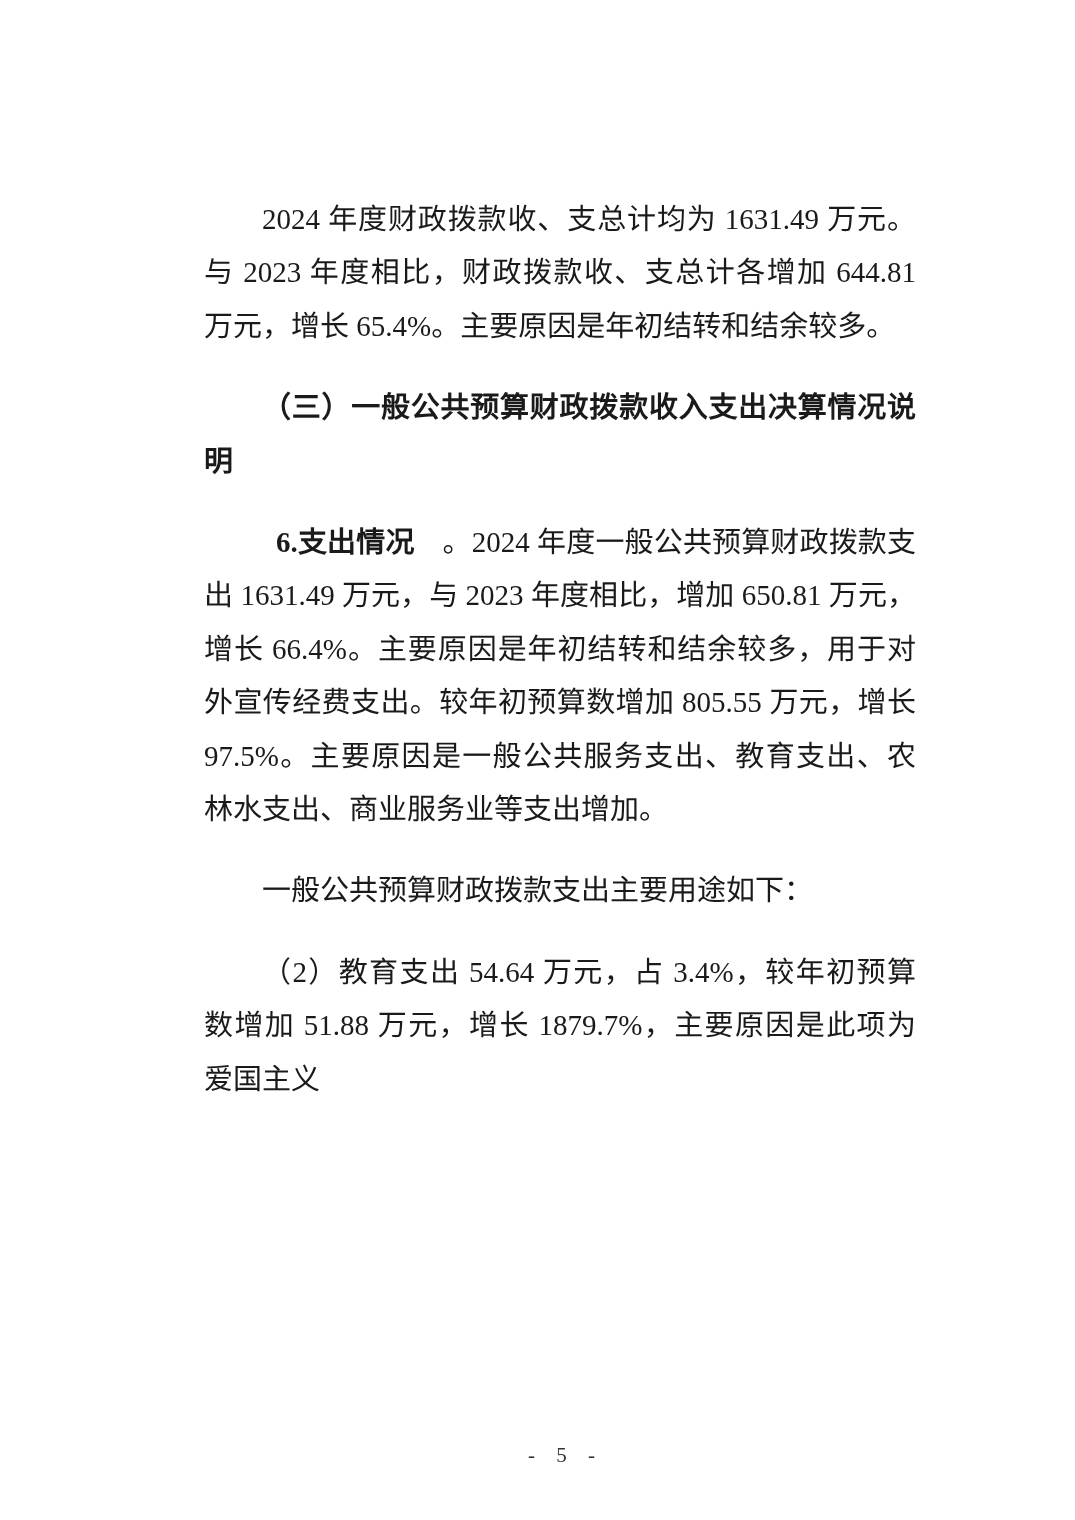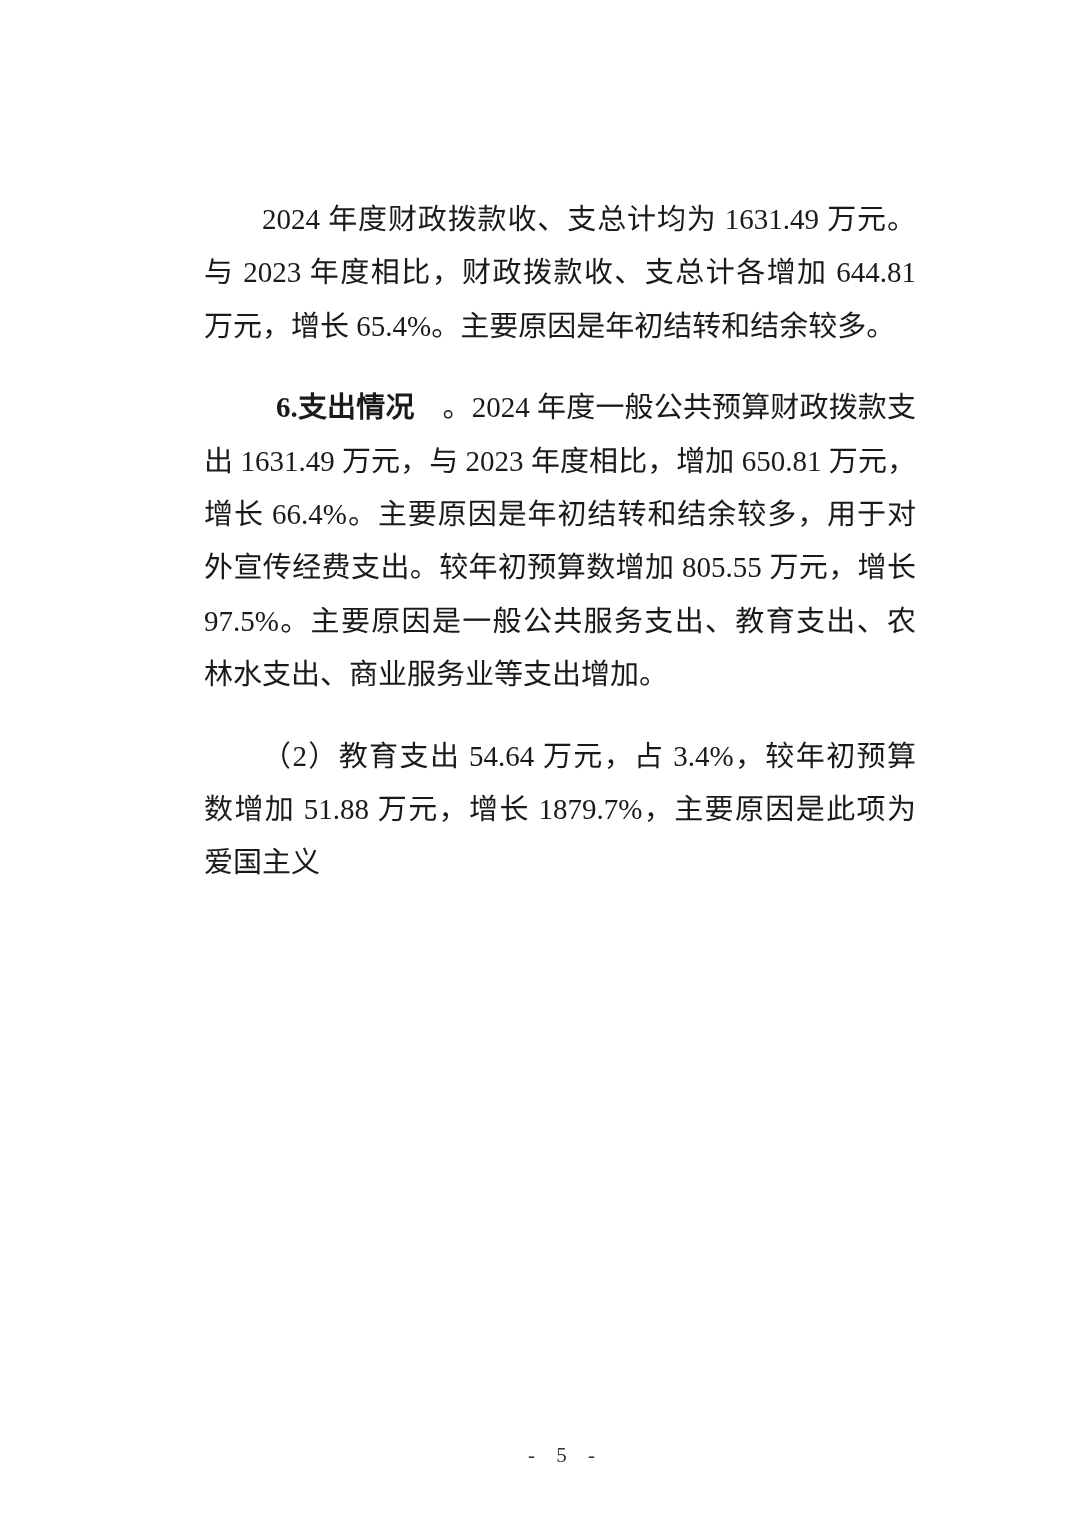"（三）一般公共预算财政拨款收入支出决算情况说明" p.heading { html: none -> <p>（三）一般公共预算财政拨款收入支出决算情况说明</p> }
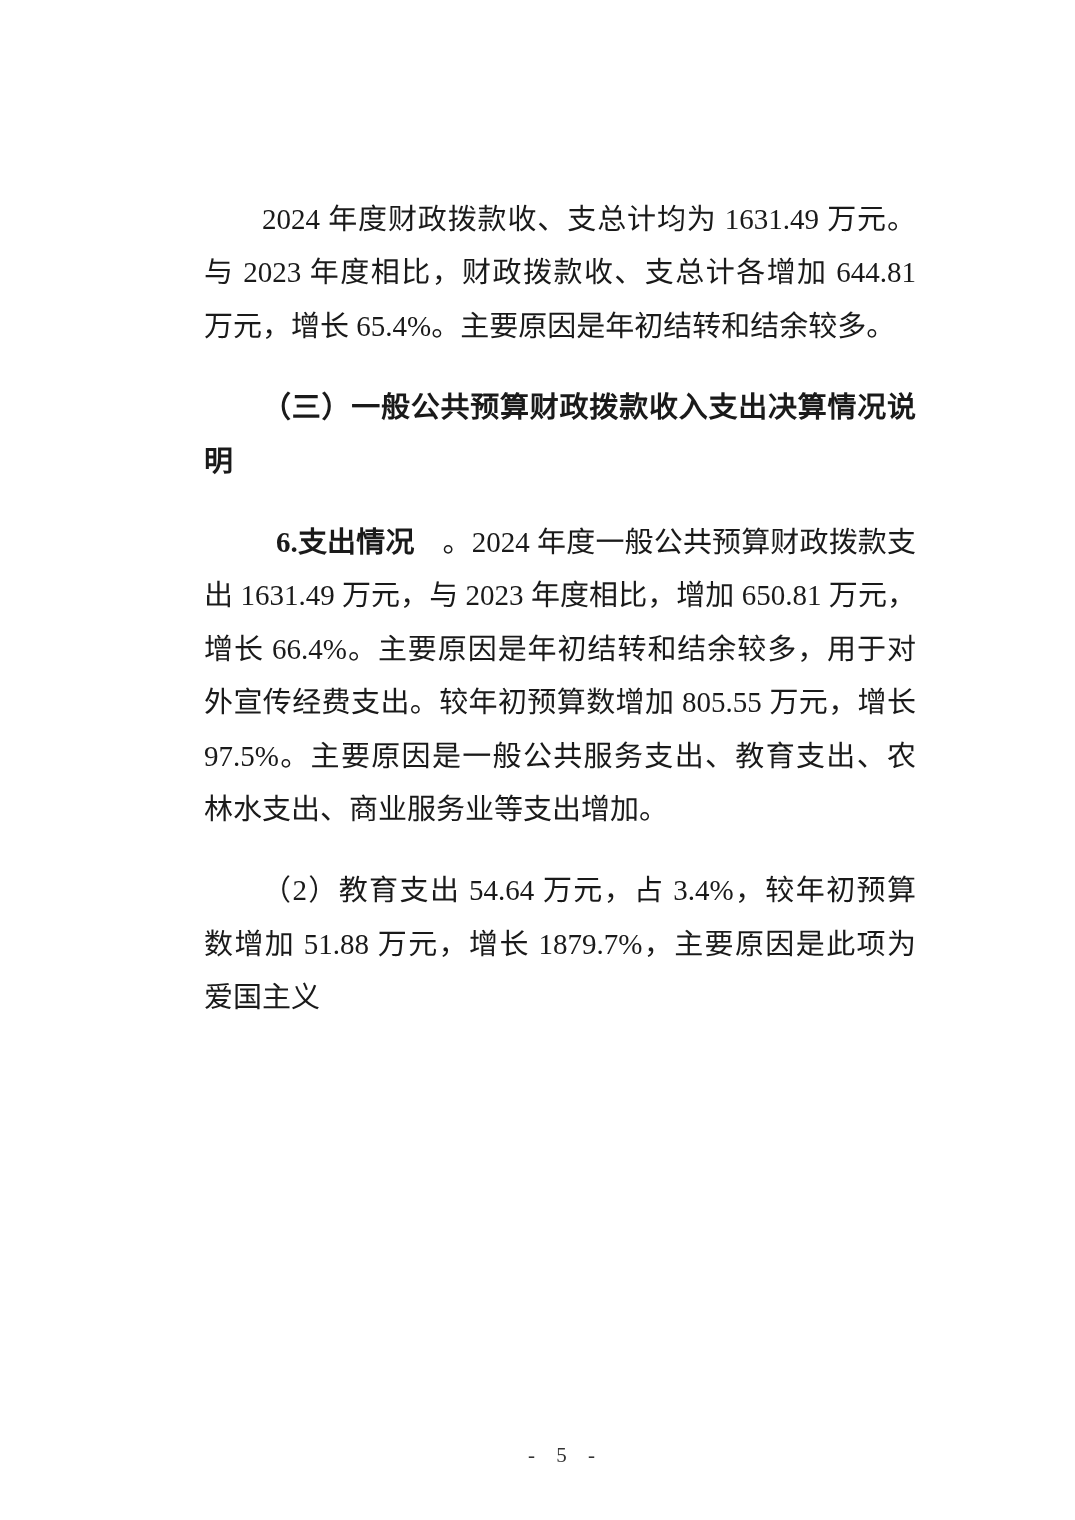"一般公共预算财政拨款支出主要用途如下：" p.para { html: none -> <p>一般公共预算财政拨款支出主要用途如下：</p> }
